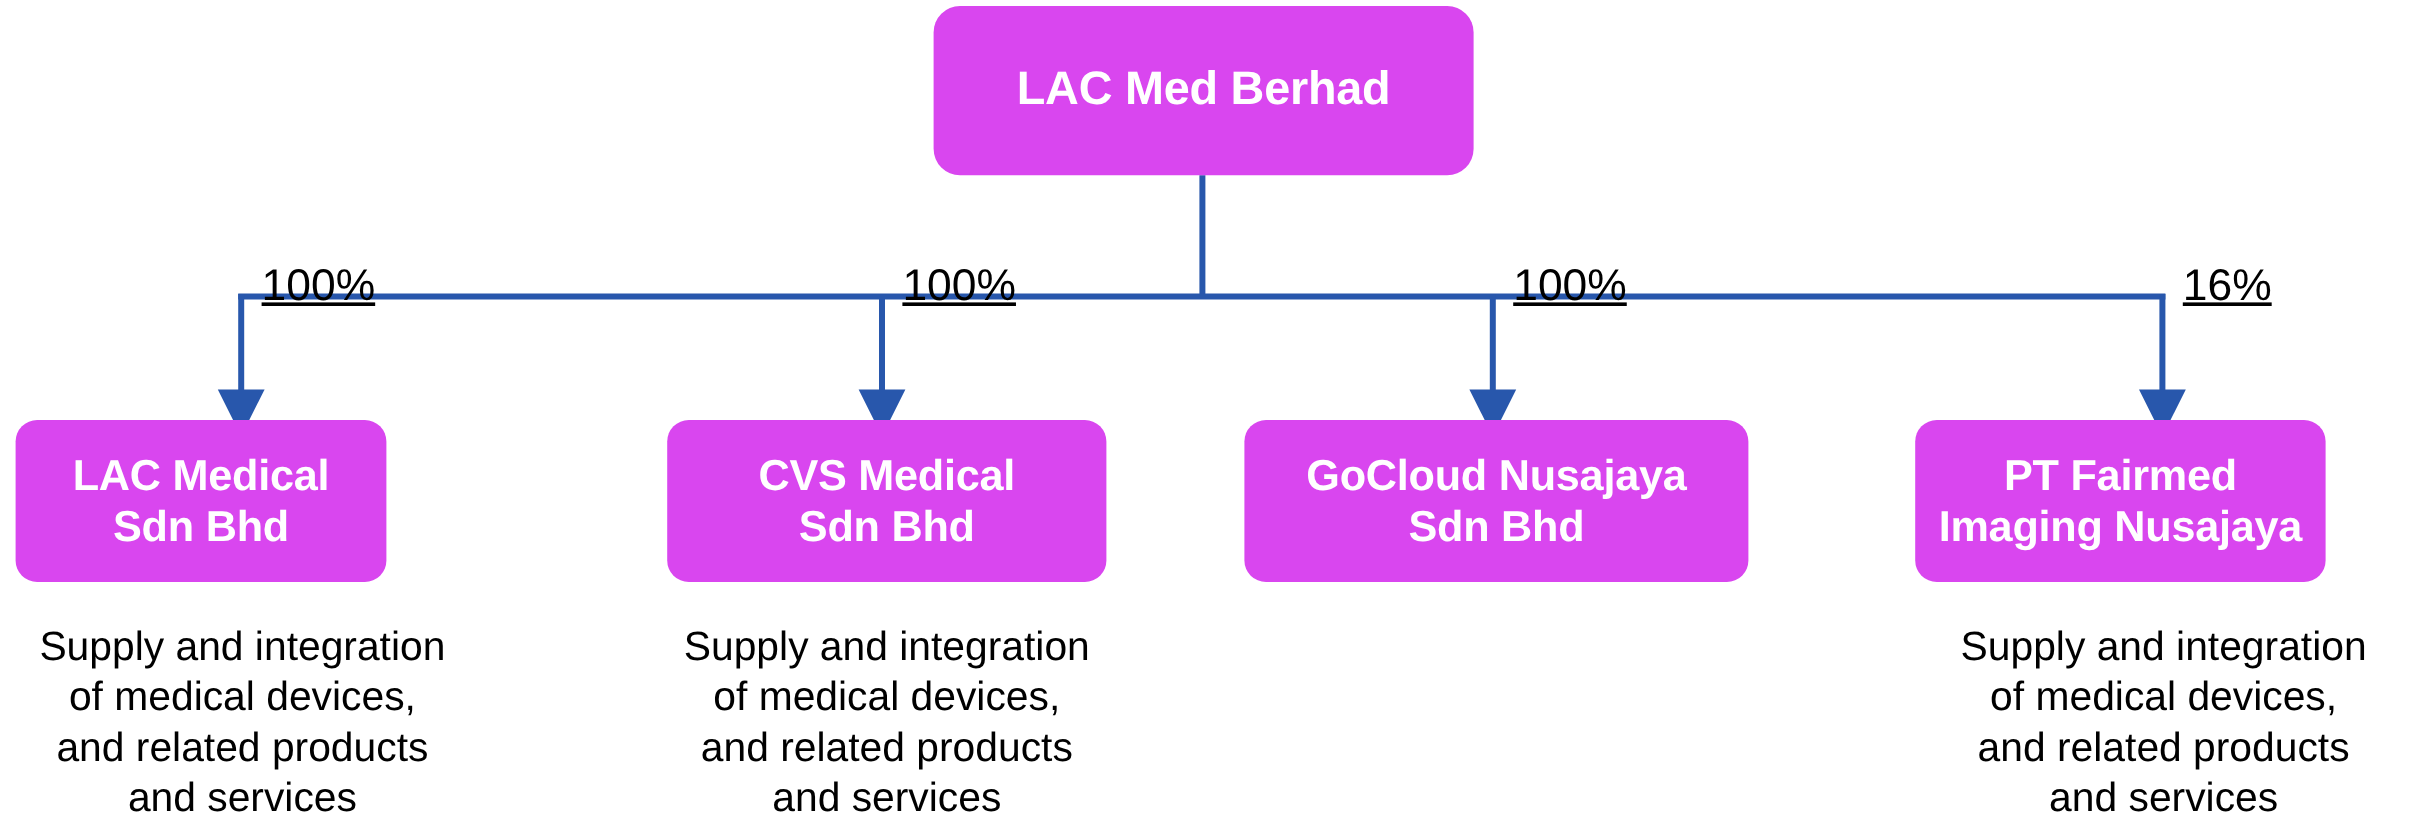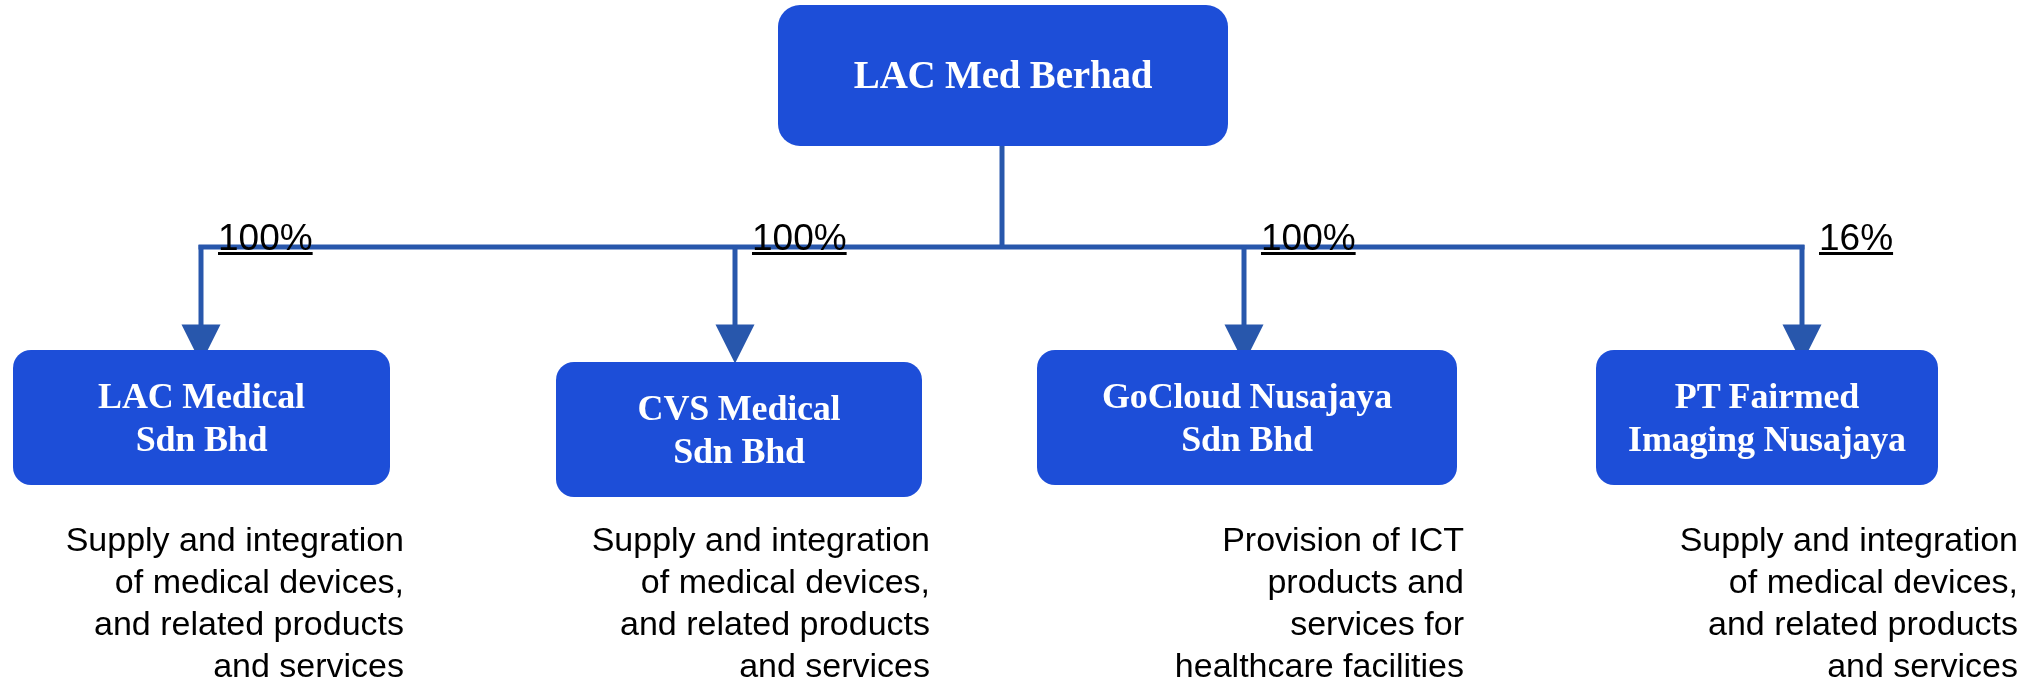"LAC Med Berhad" .node-box { background: #1d4ed8 -> #d946ef; font-family: Liberation Serif, serif -> none }
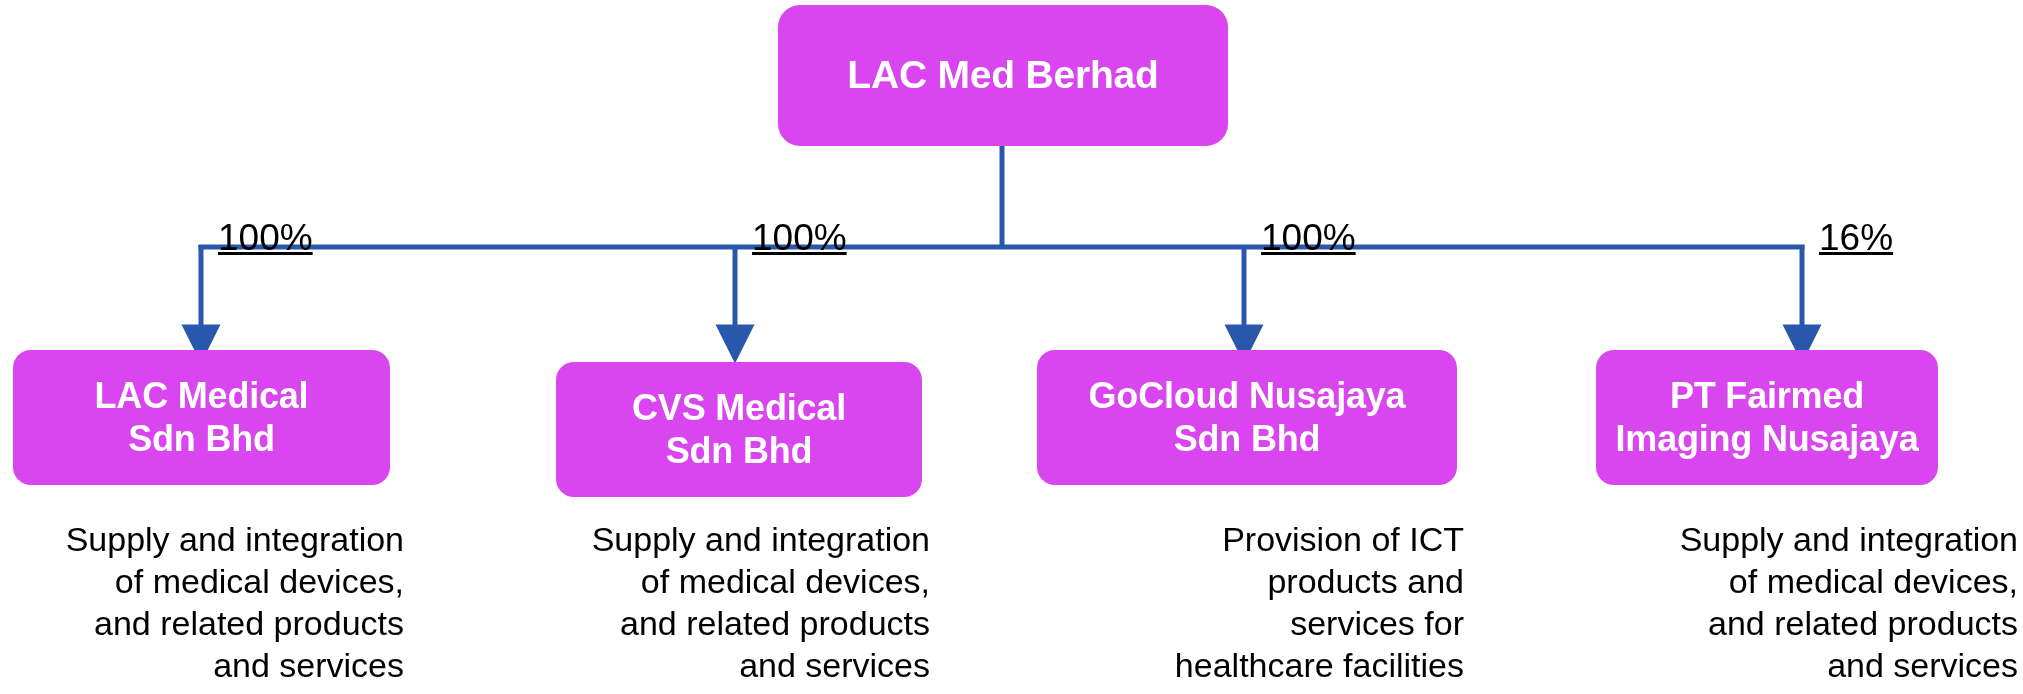"LAC Medical" #node-child-0 { width: 377px -> 309px }
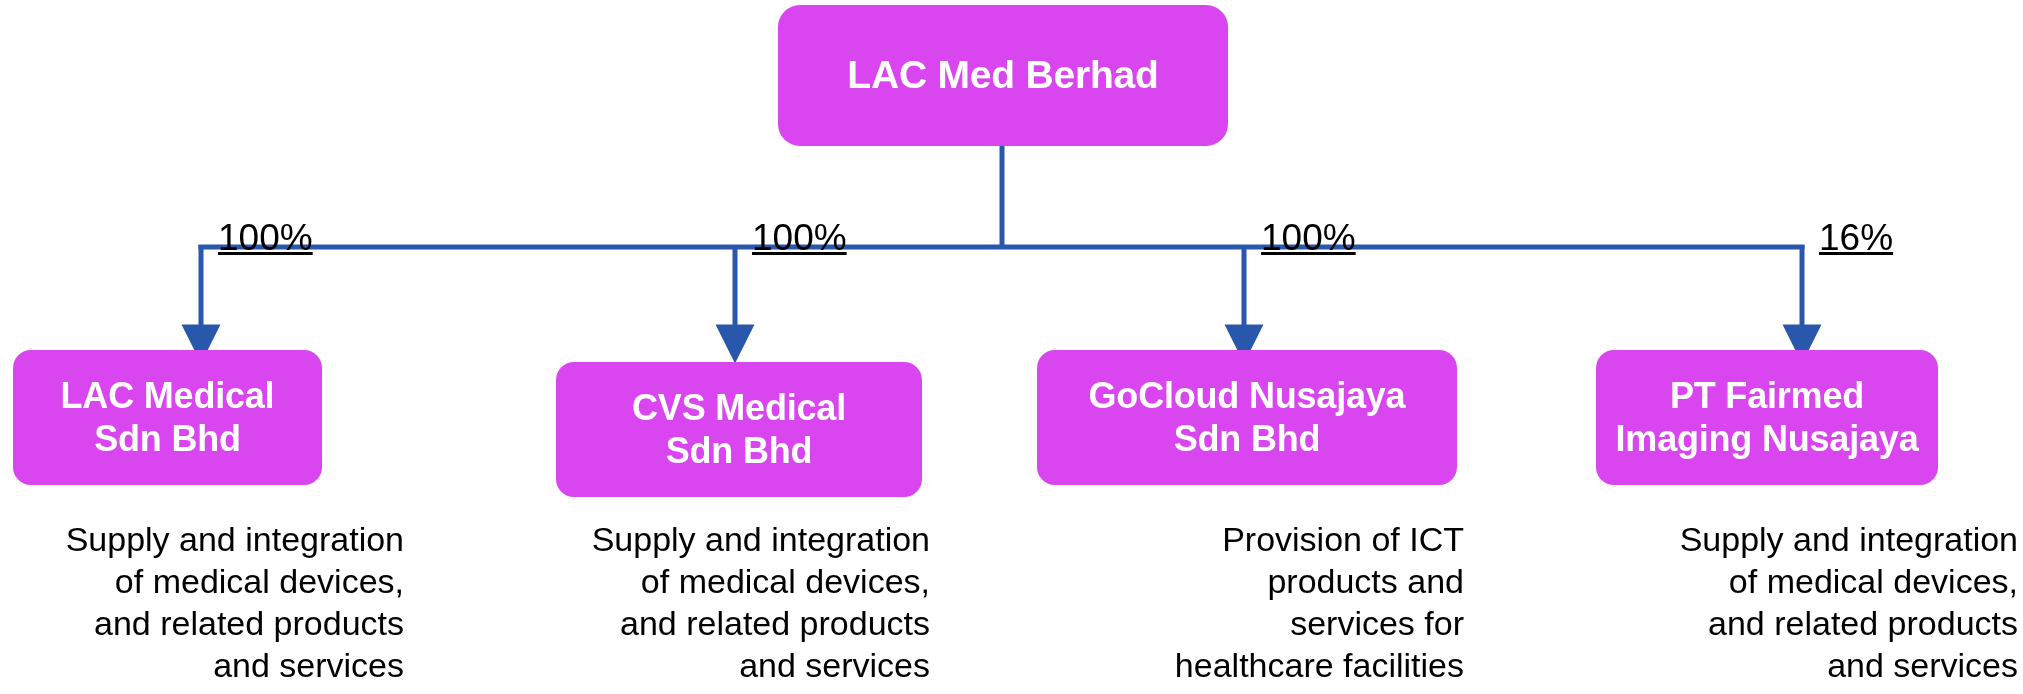"CVS Medical" #node-child-1 { margin-top: 12px -> none }
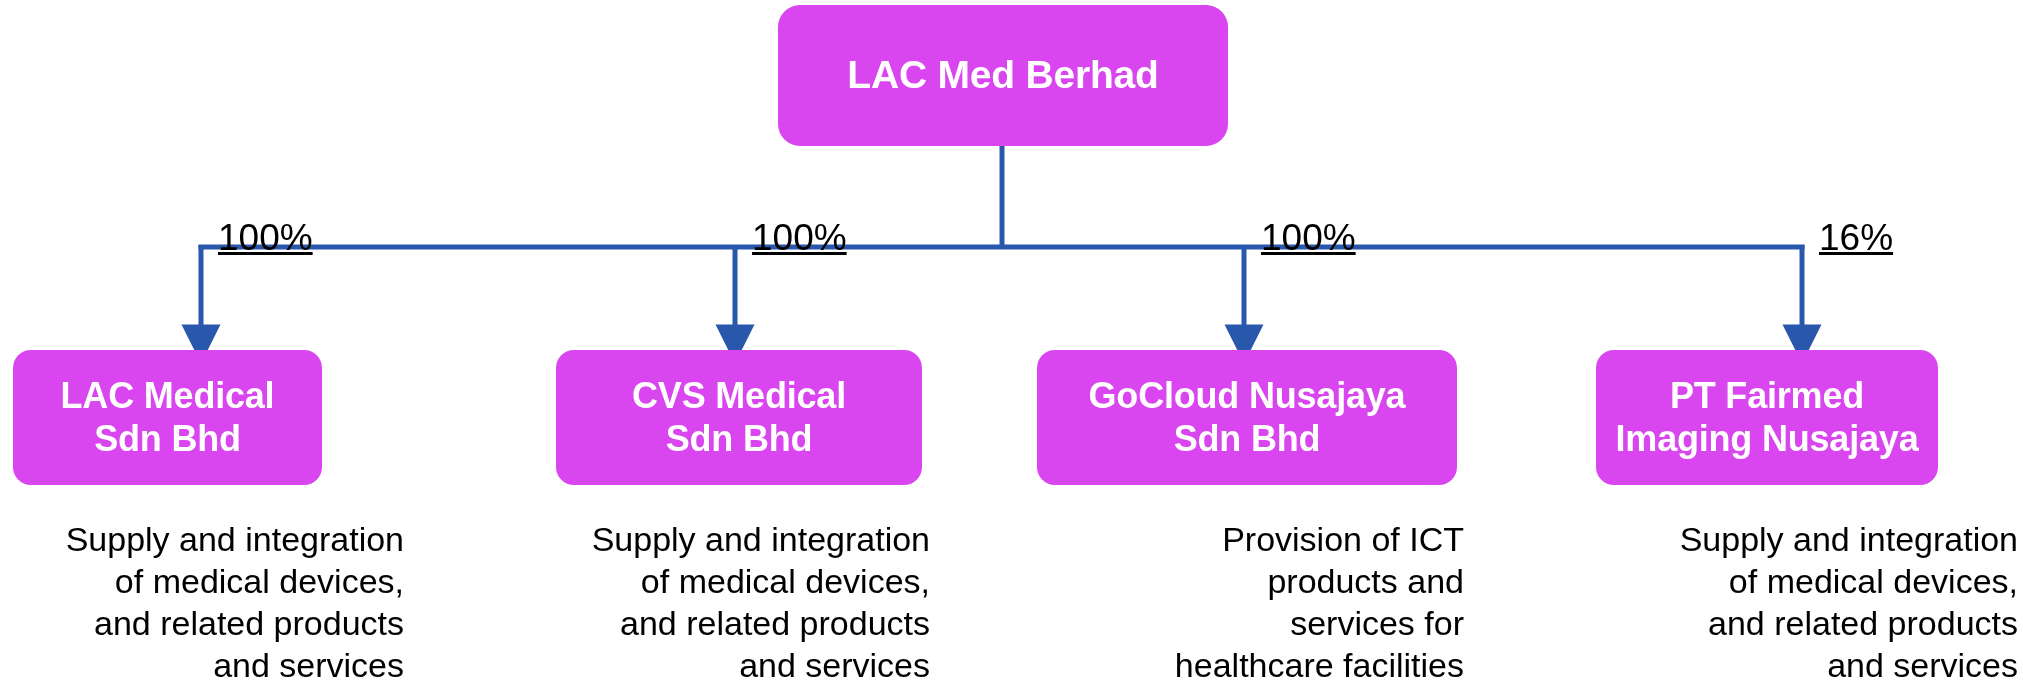"Supply and integration" .node-caption { text-align: right -> center }
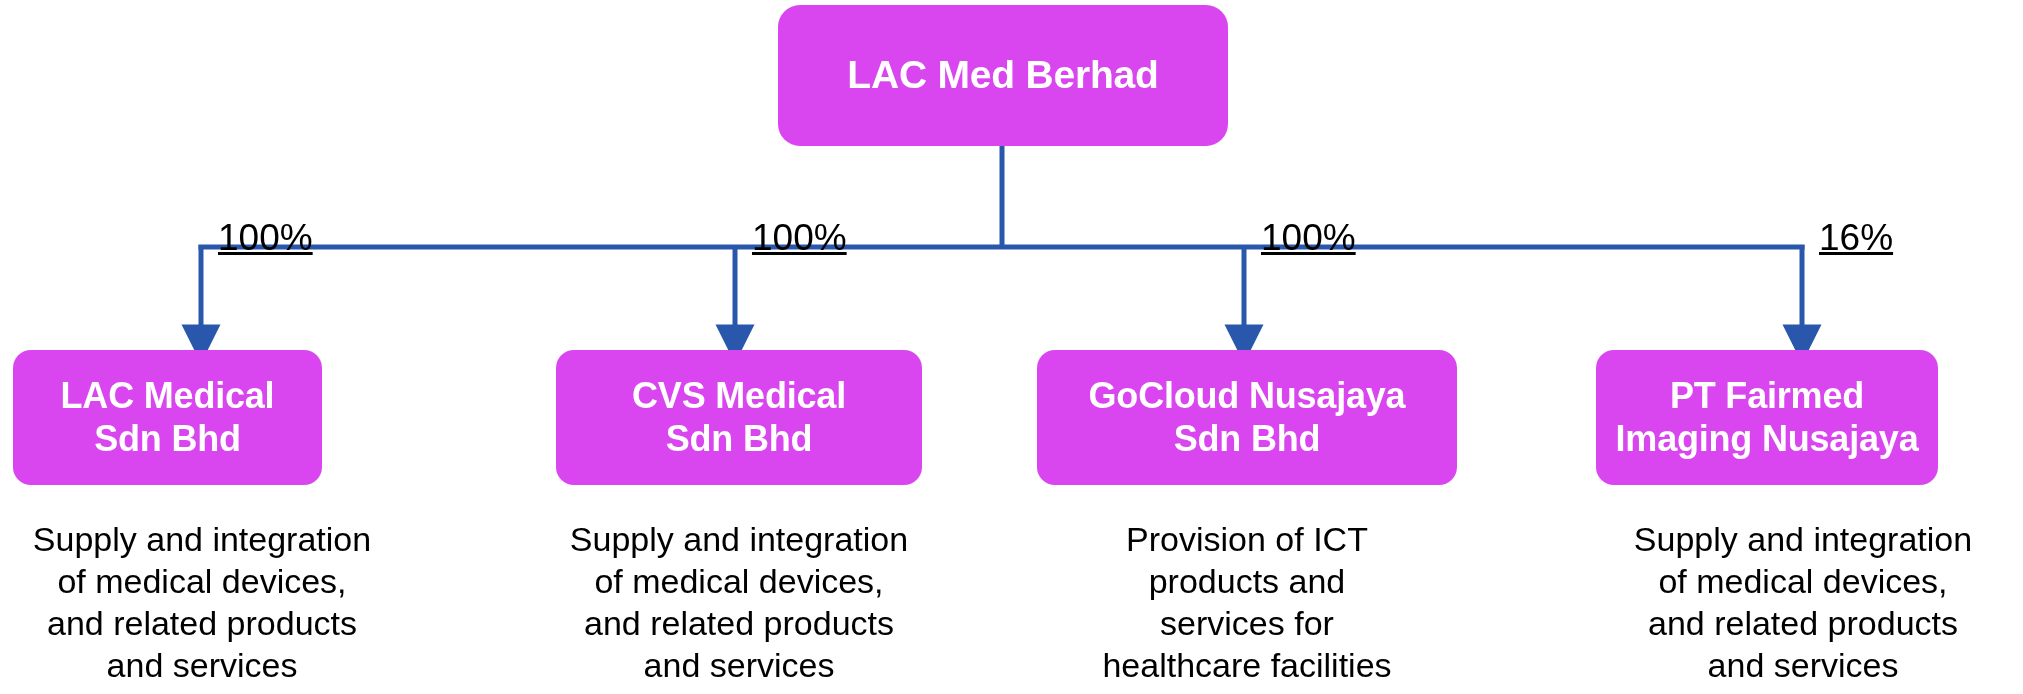"Provision of ICT" div.node-caption { html: <div>Provision of ICT products and services for healthcare facilities</div> -> none }
